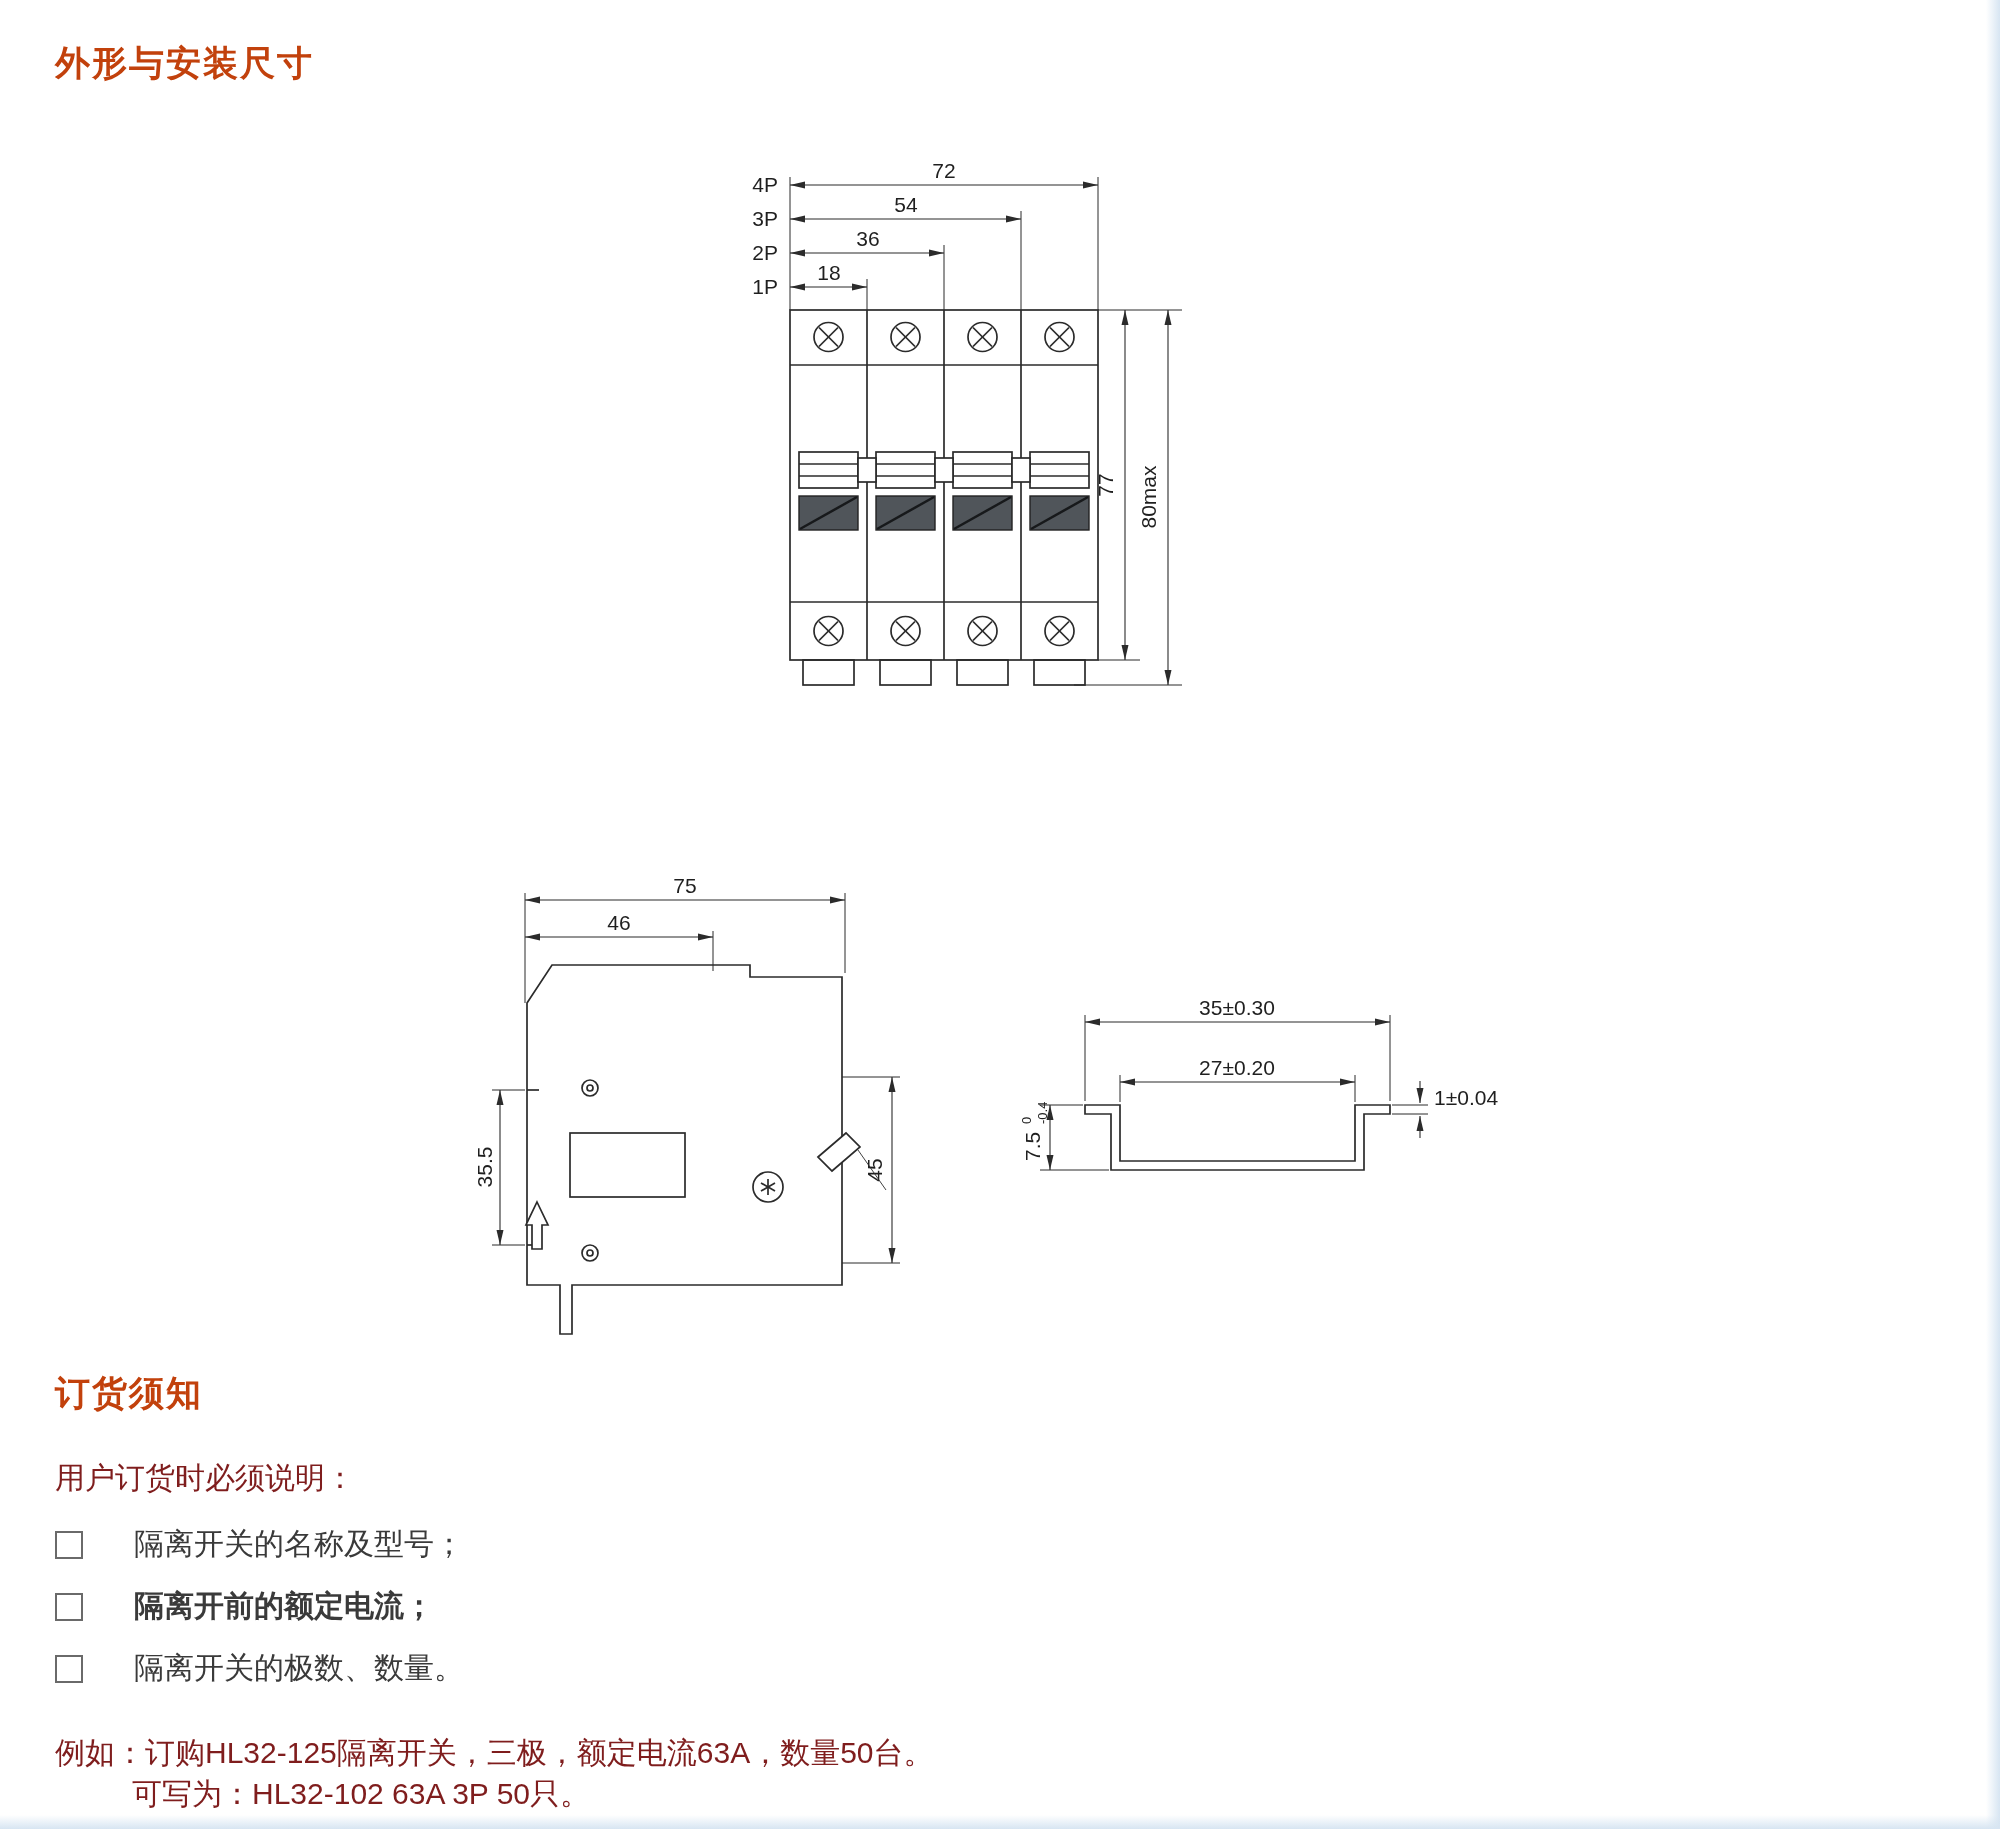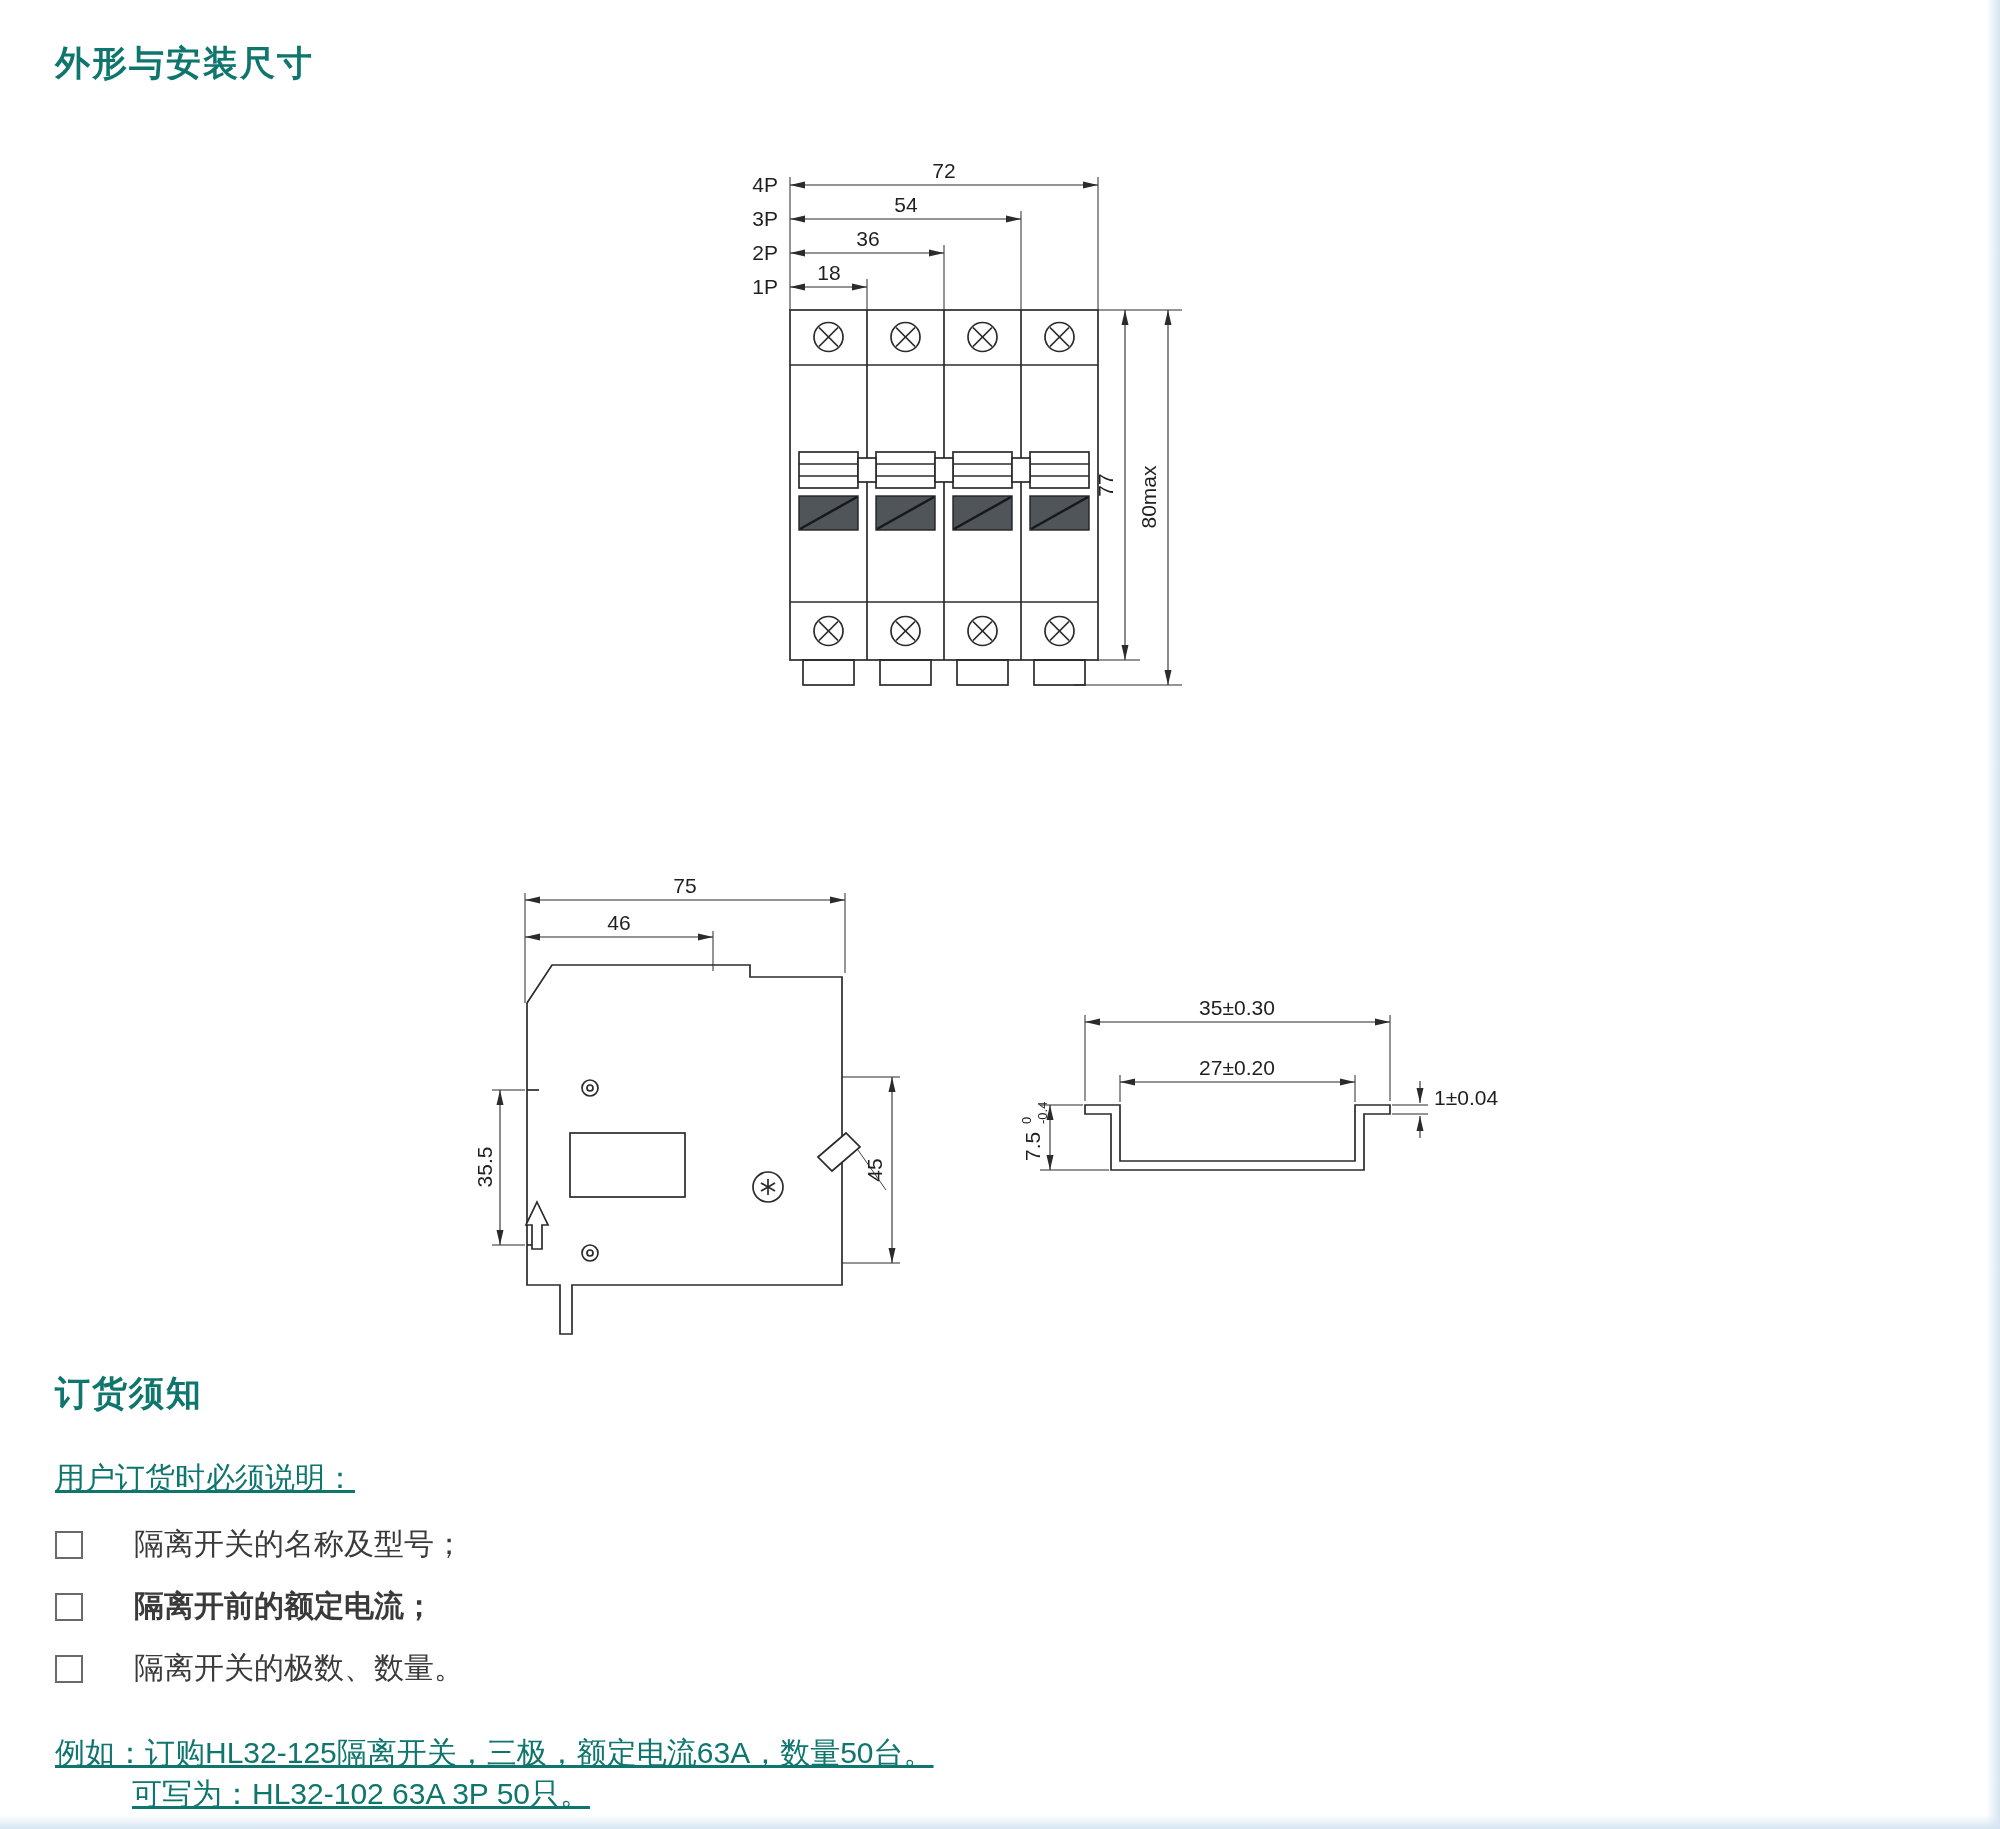"外形与安装尺寸" .sec-title { color: #0f766e -> #c2410c }
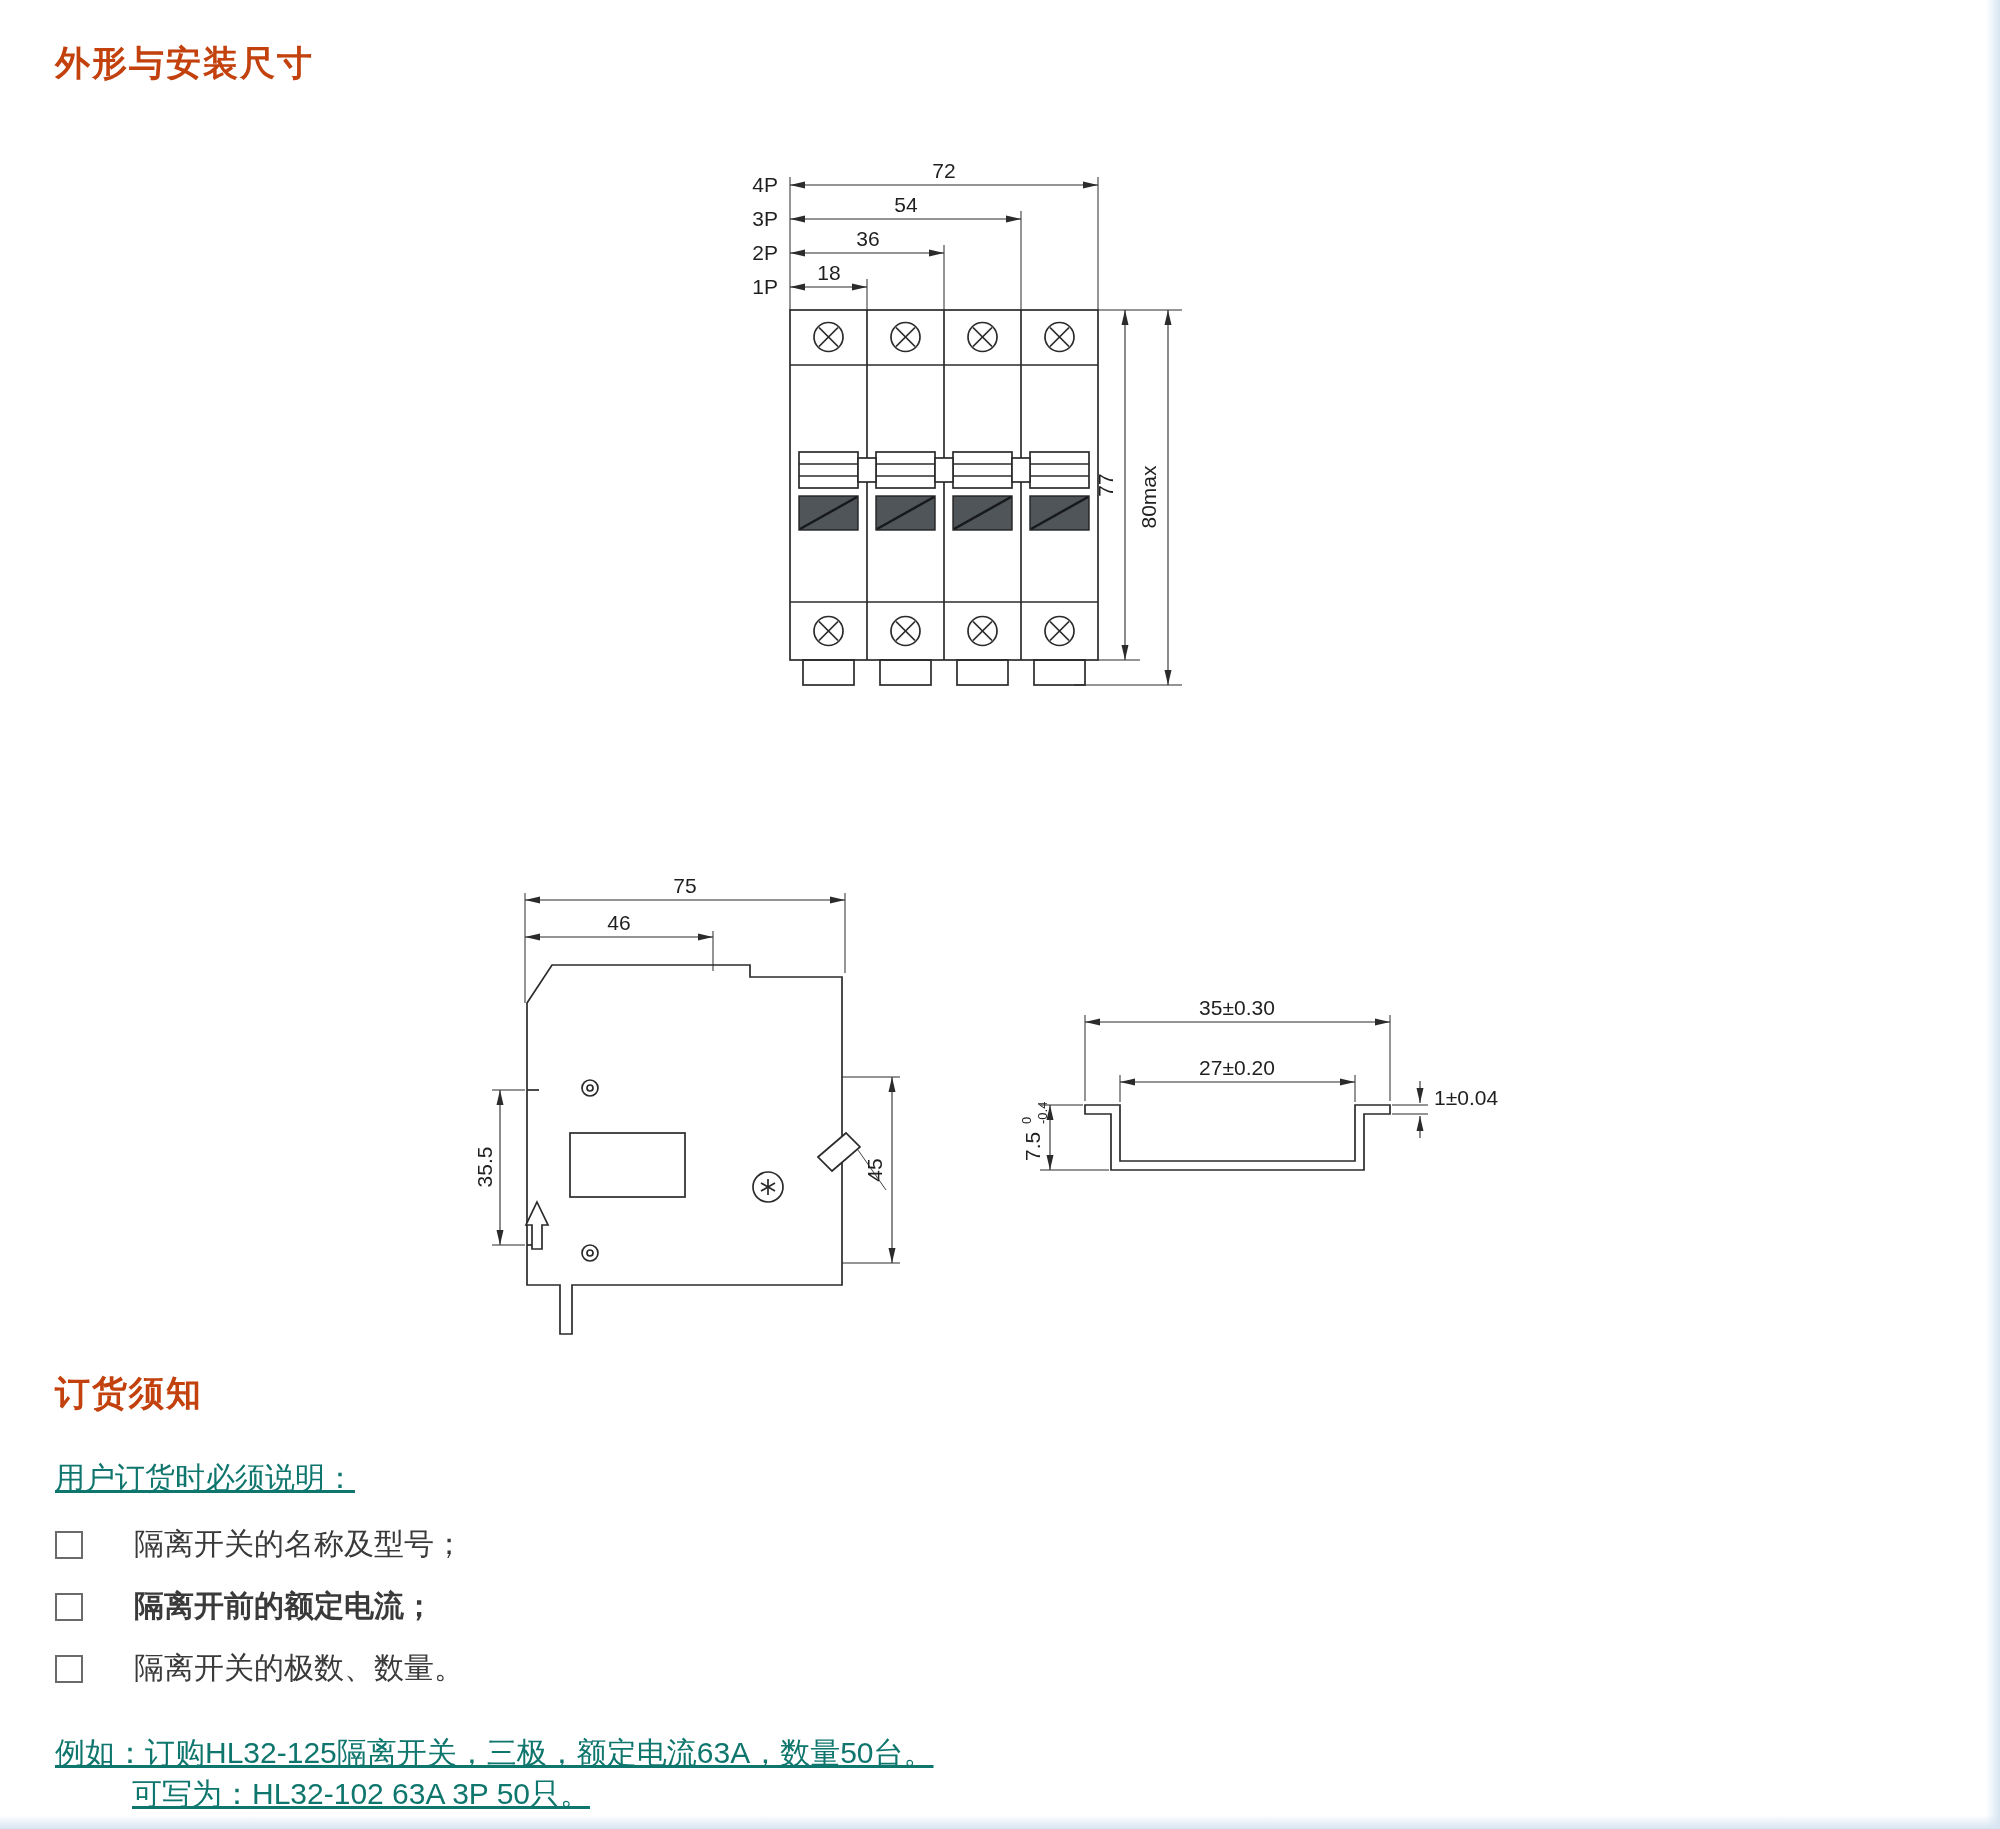"用户订货时必须说明：" .body-text { color: #0f766e -> #7f1d1d; text-decoration: underline -> none }
